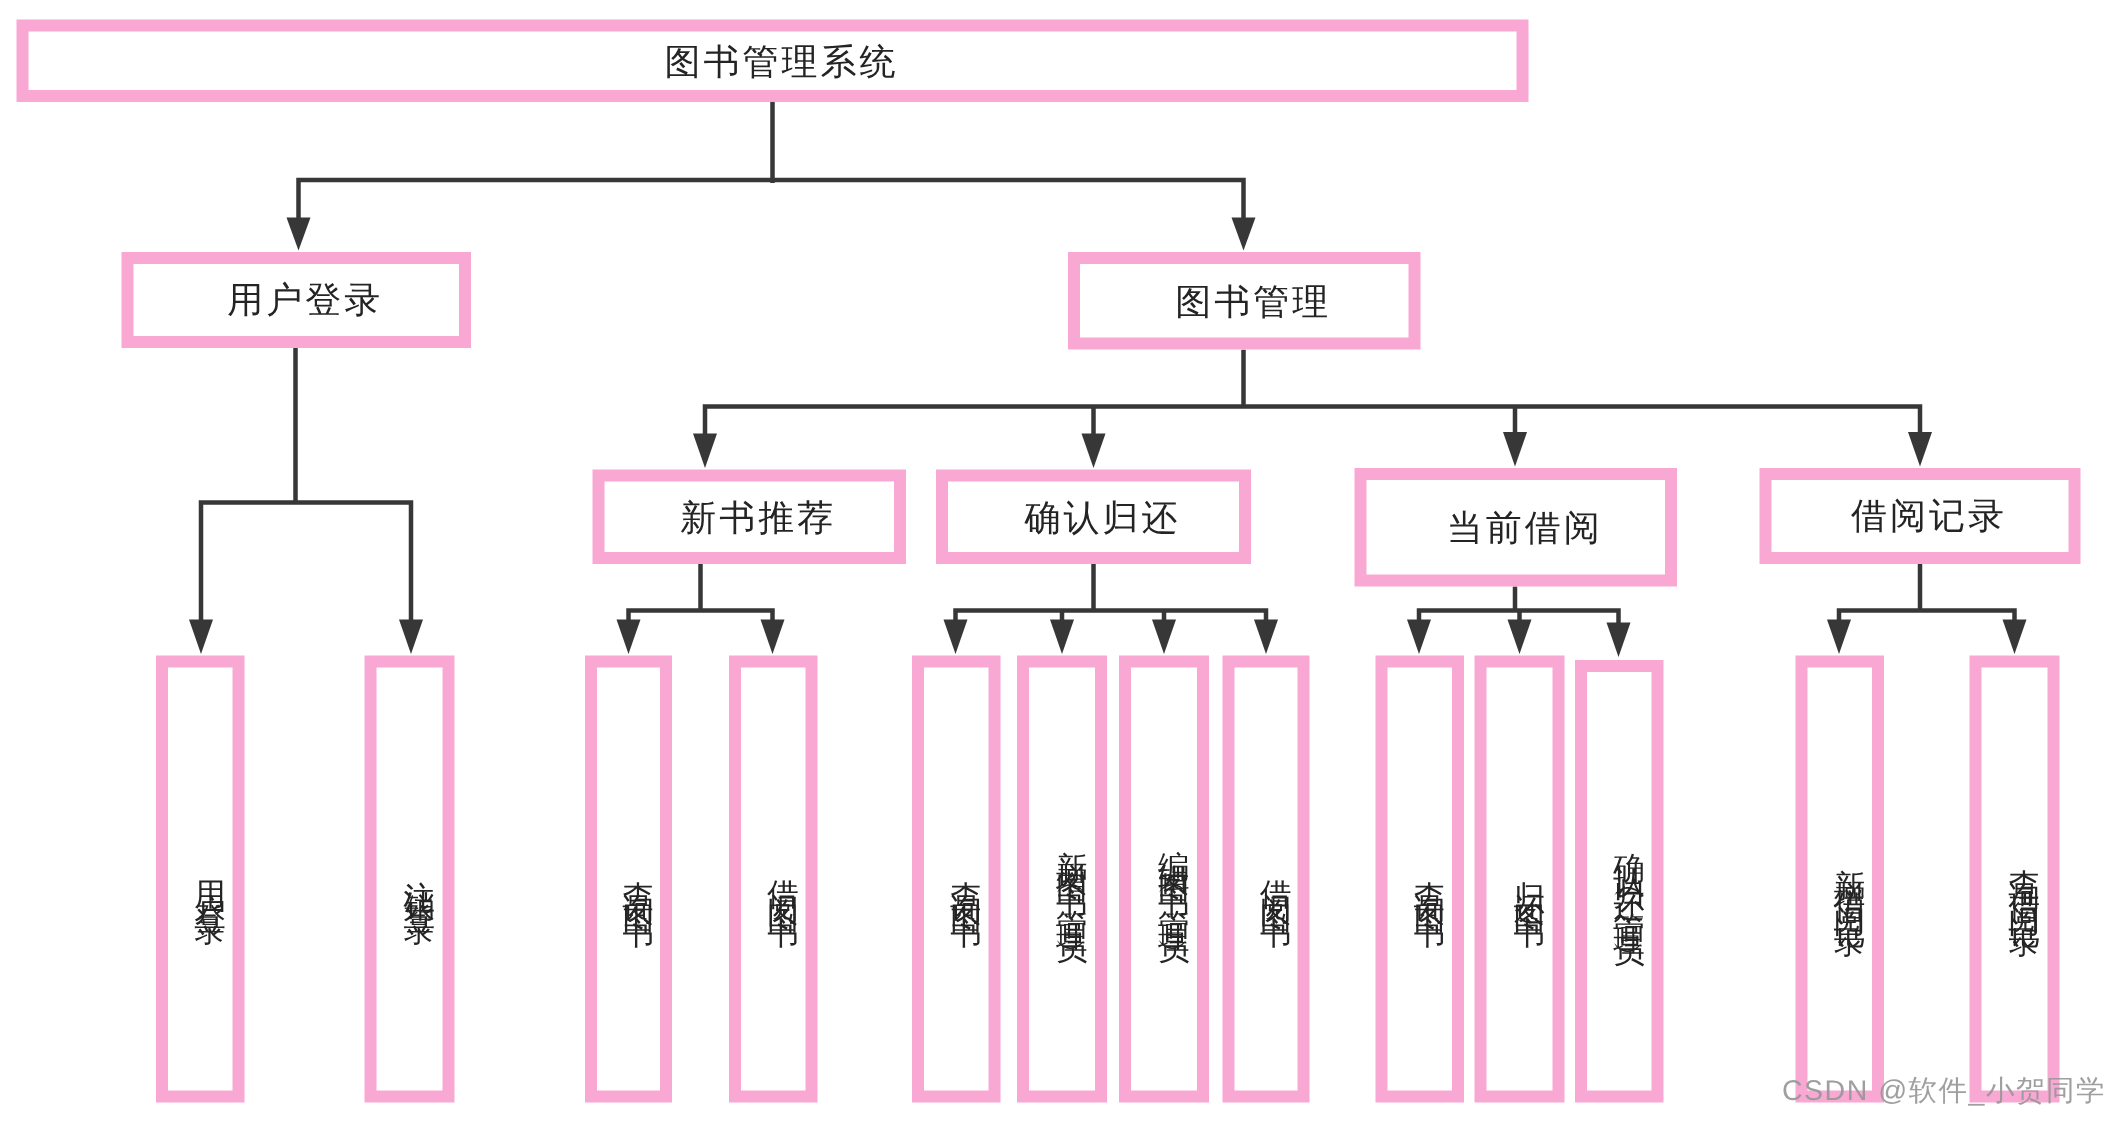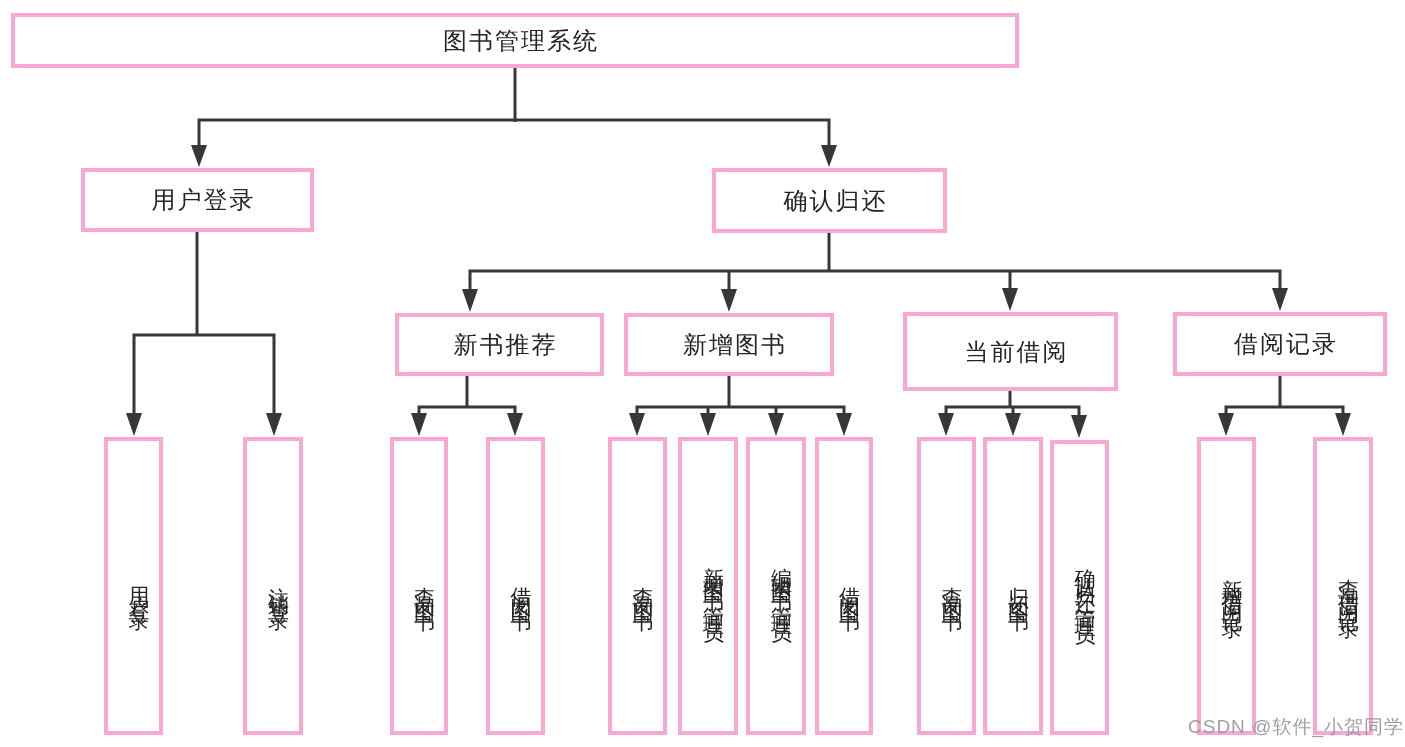"图书管理系统" .node { border: 4px solid #f9a8d4 -> 8px solid #f9a8d4 }
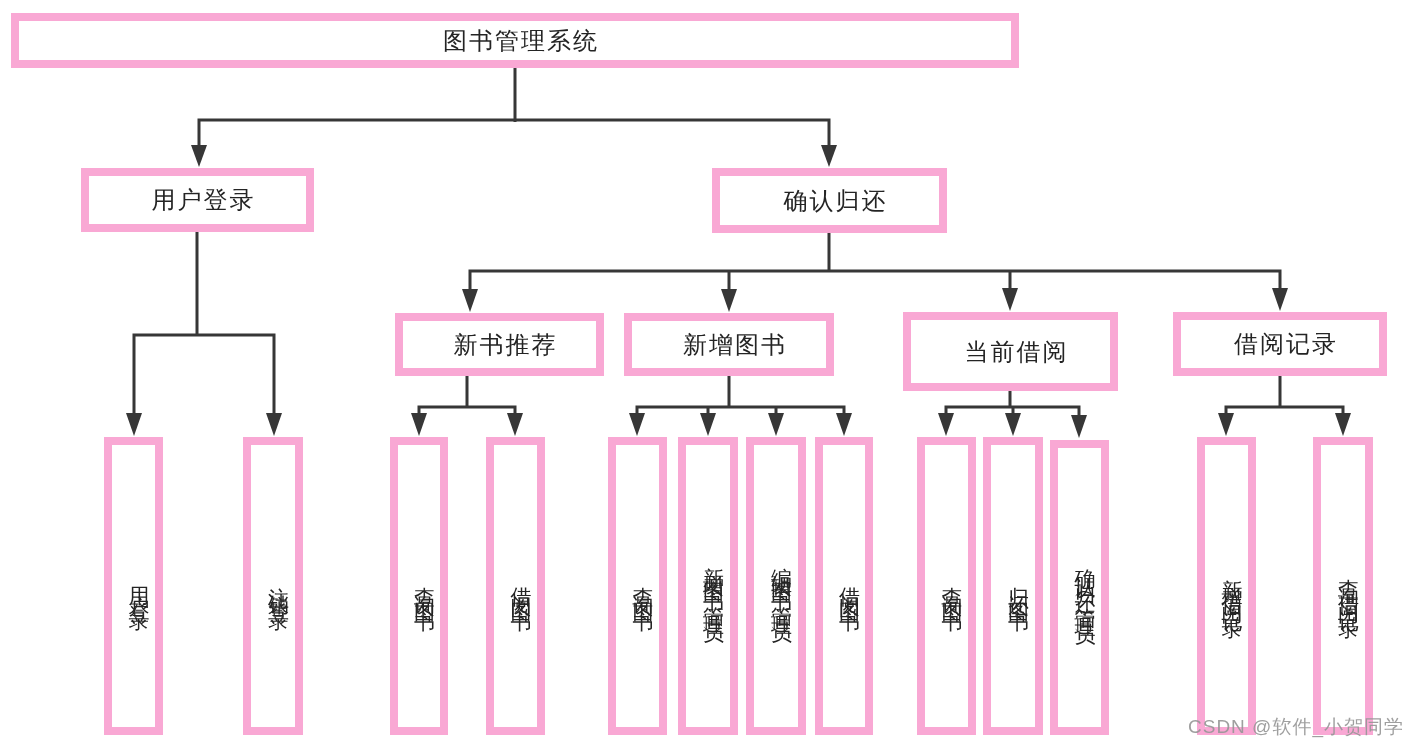"确认归还" div.node { text: 确认归还 -> 图书管理 }
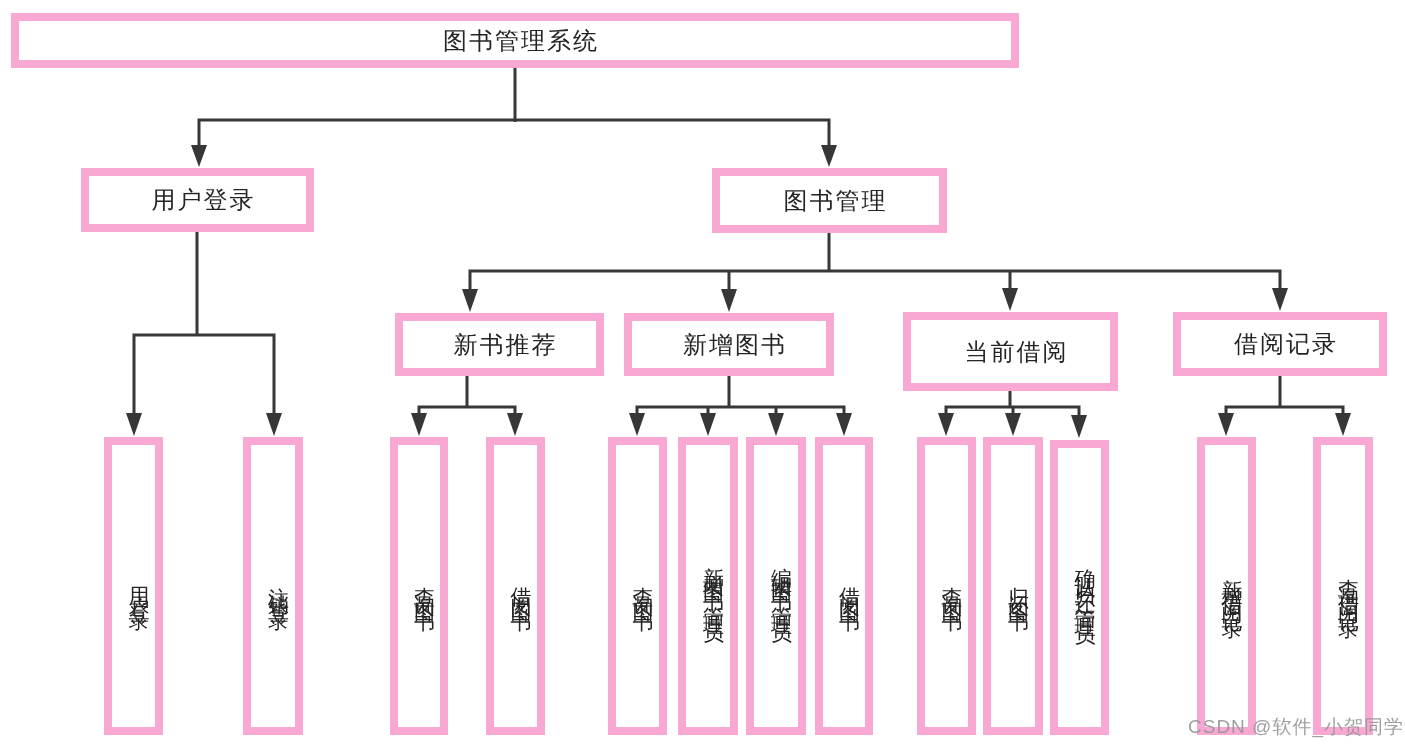"新增图书" div.node { text: 新增图书 -> 确认归还 }
